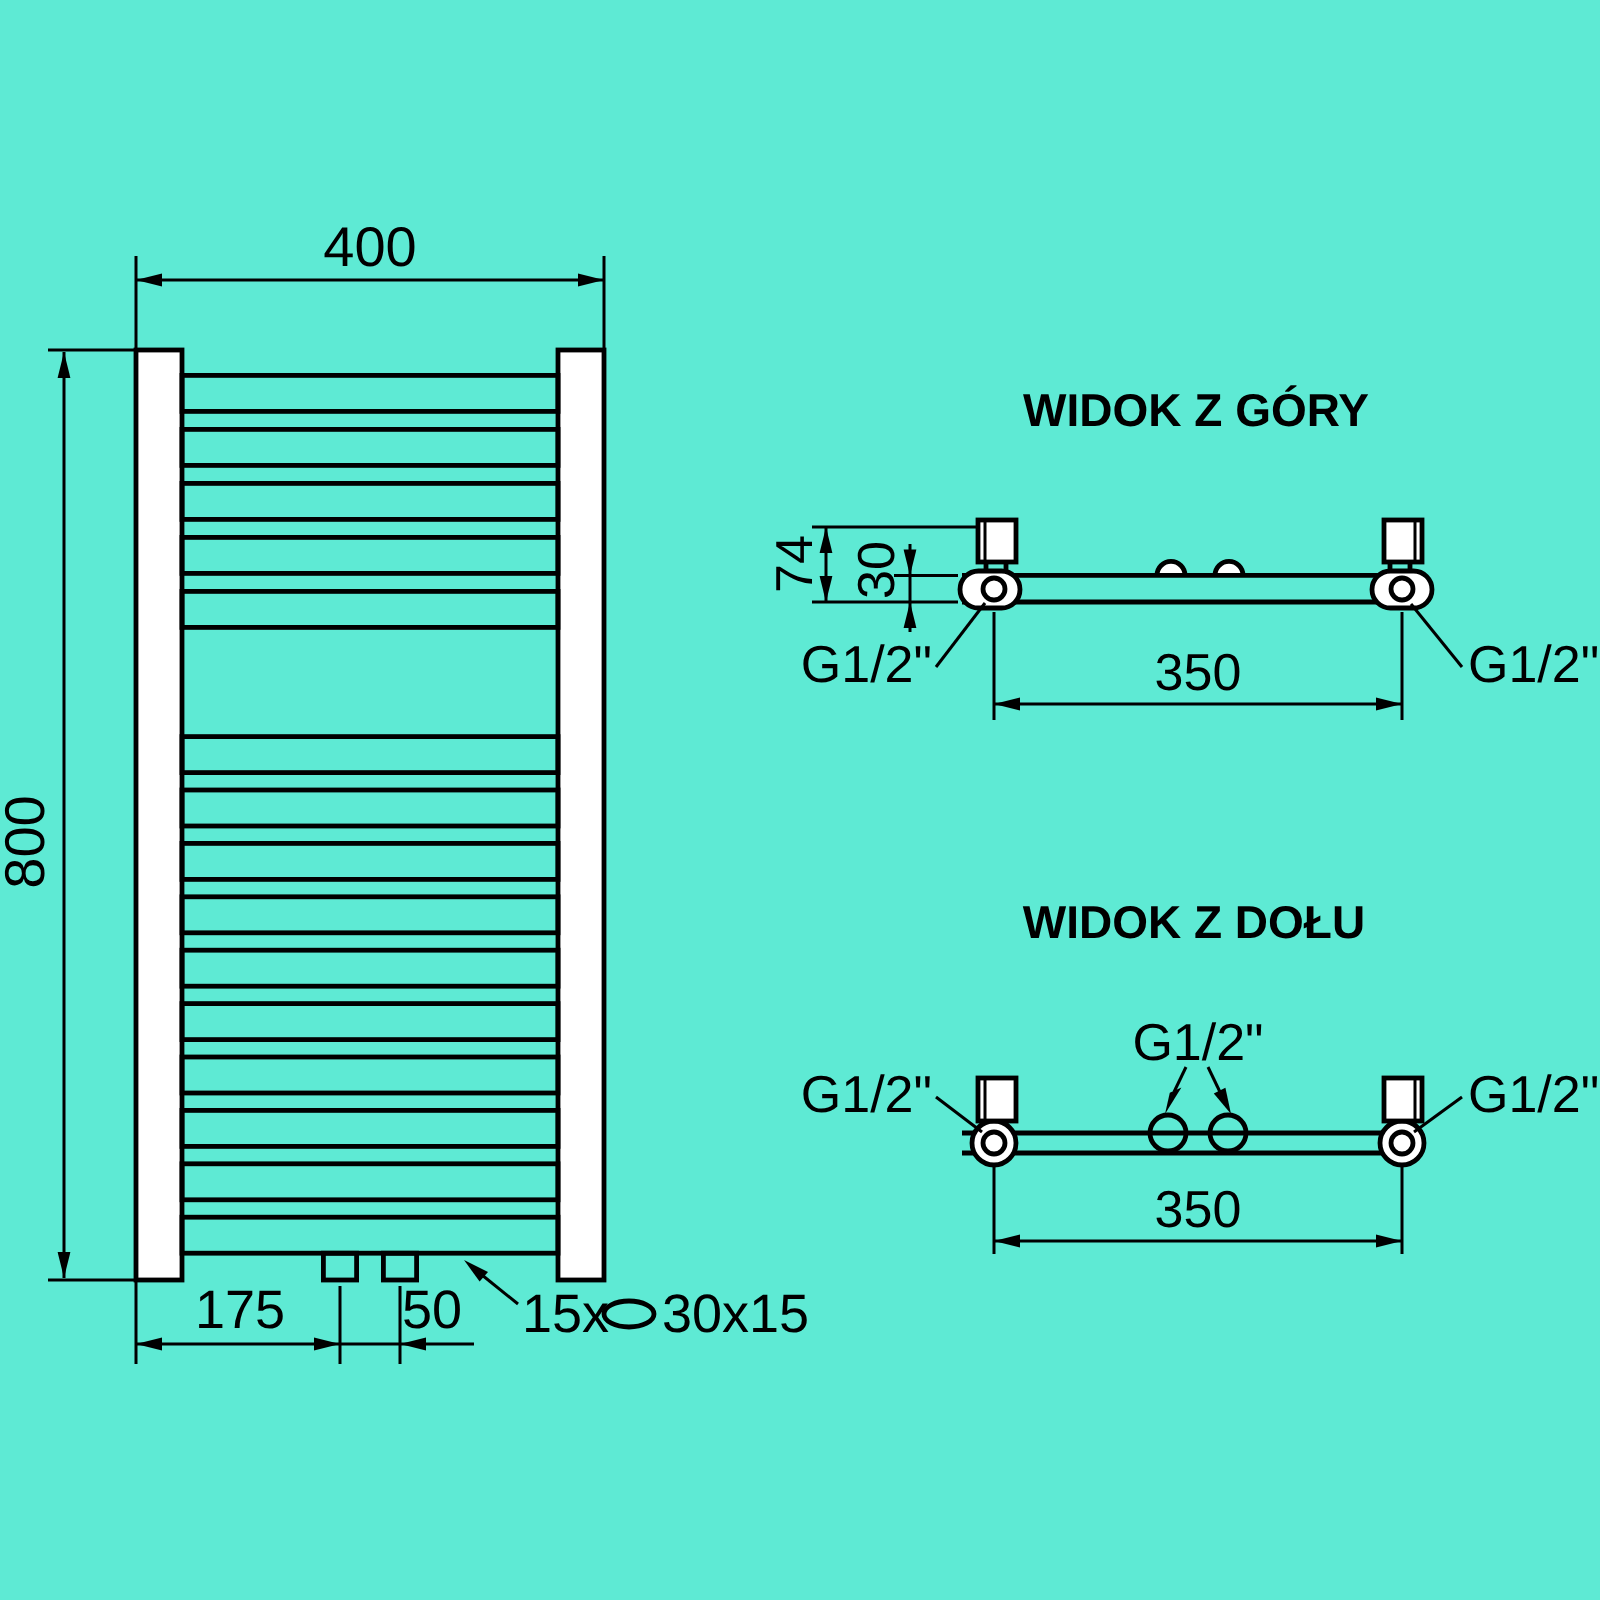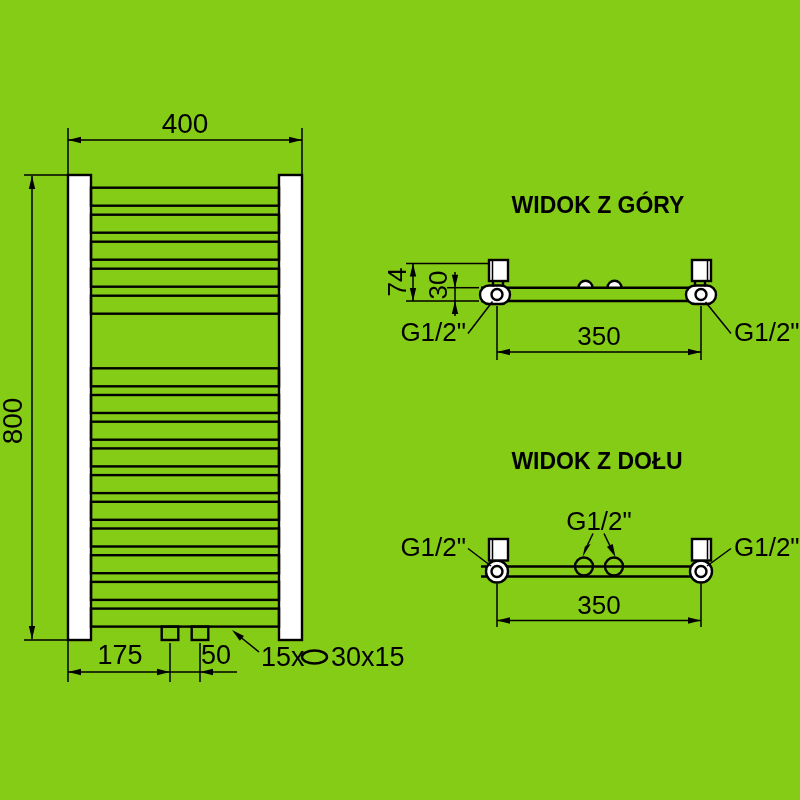"400" .stage { background: #84cc16 -> #5eead4 }
